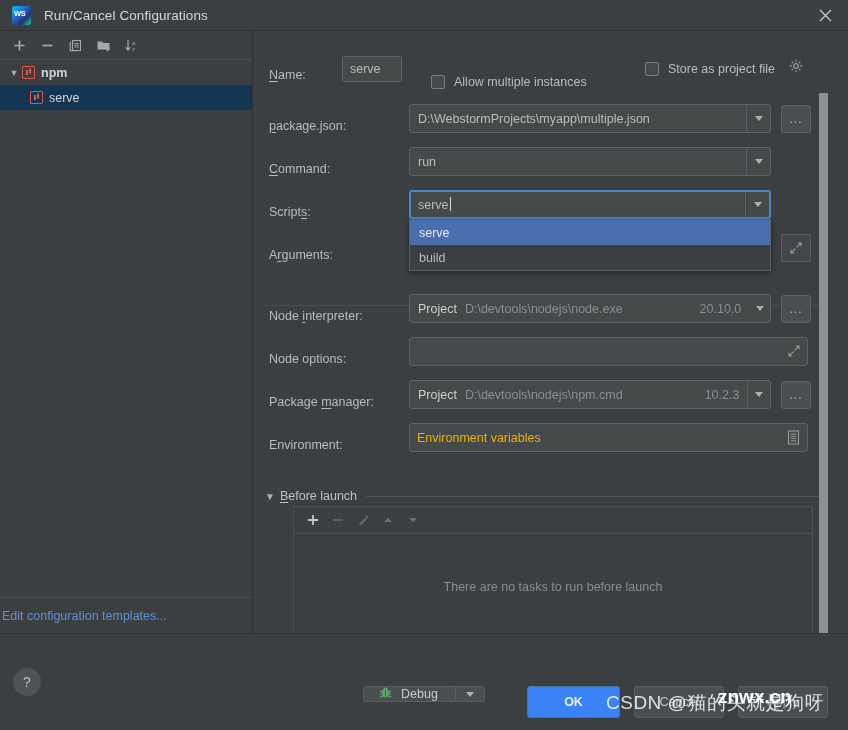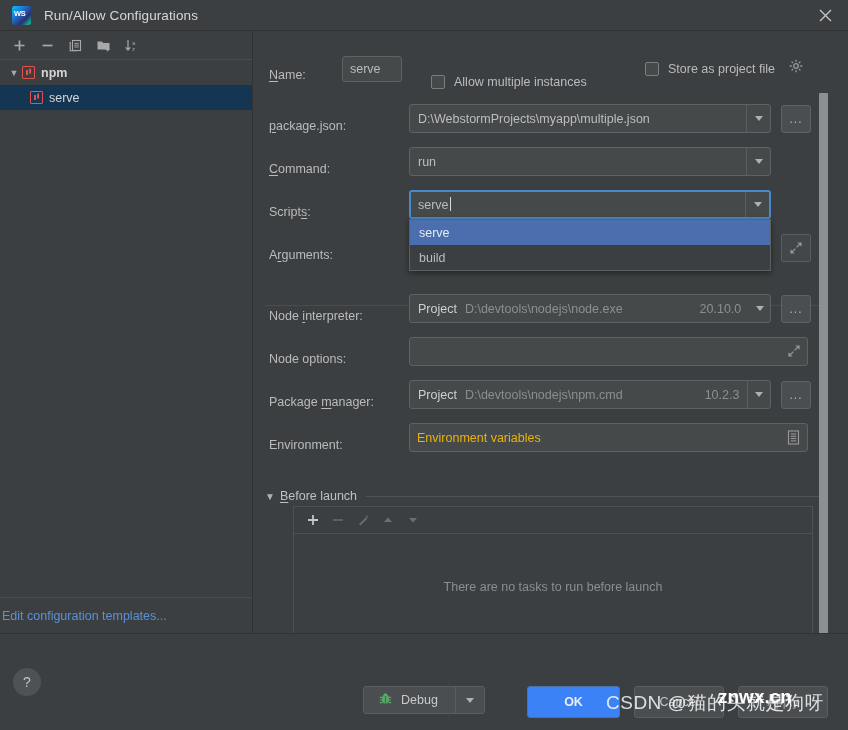"Run/Allow Configurations" div.title-text { text: Run/Allow -> Run/Cancel }
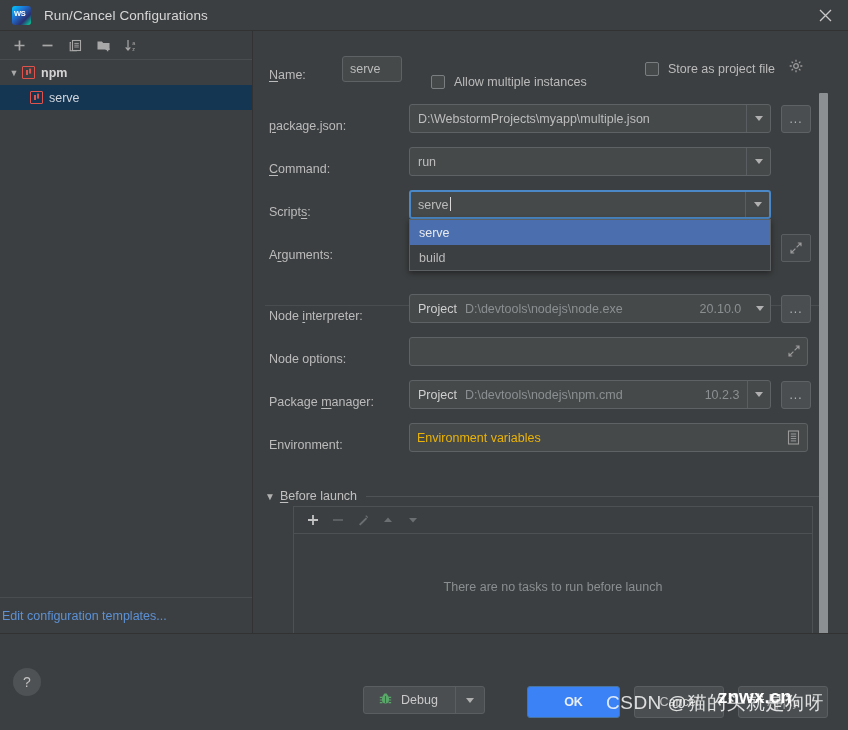"Debug" .debug-split { height: 28px -> 16px }
